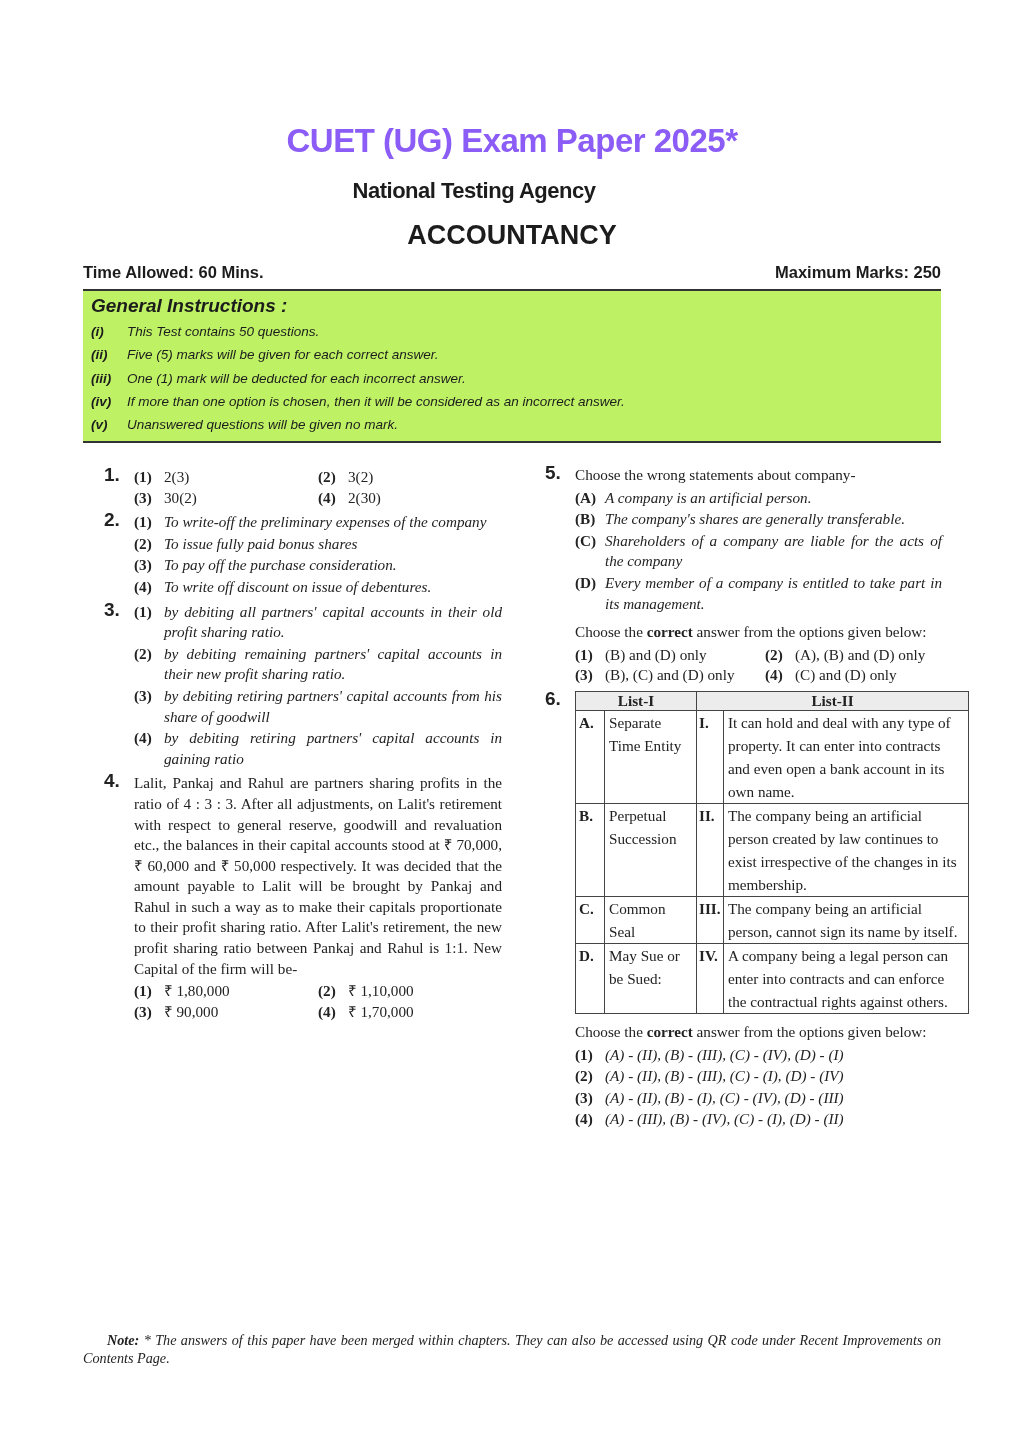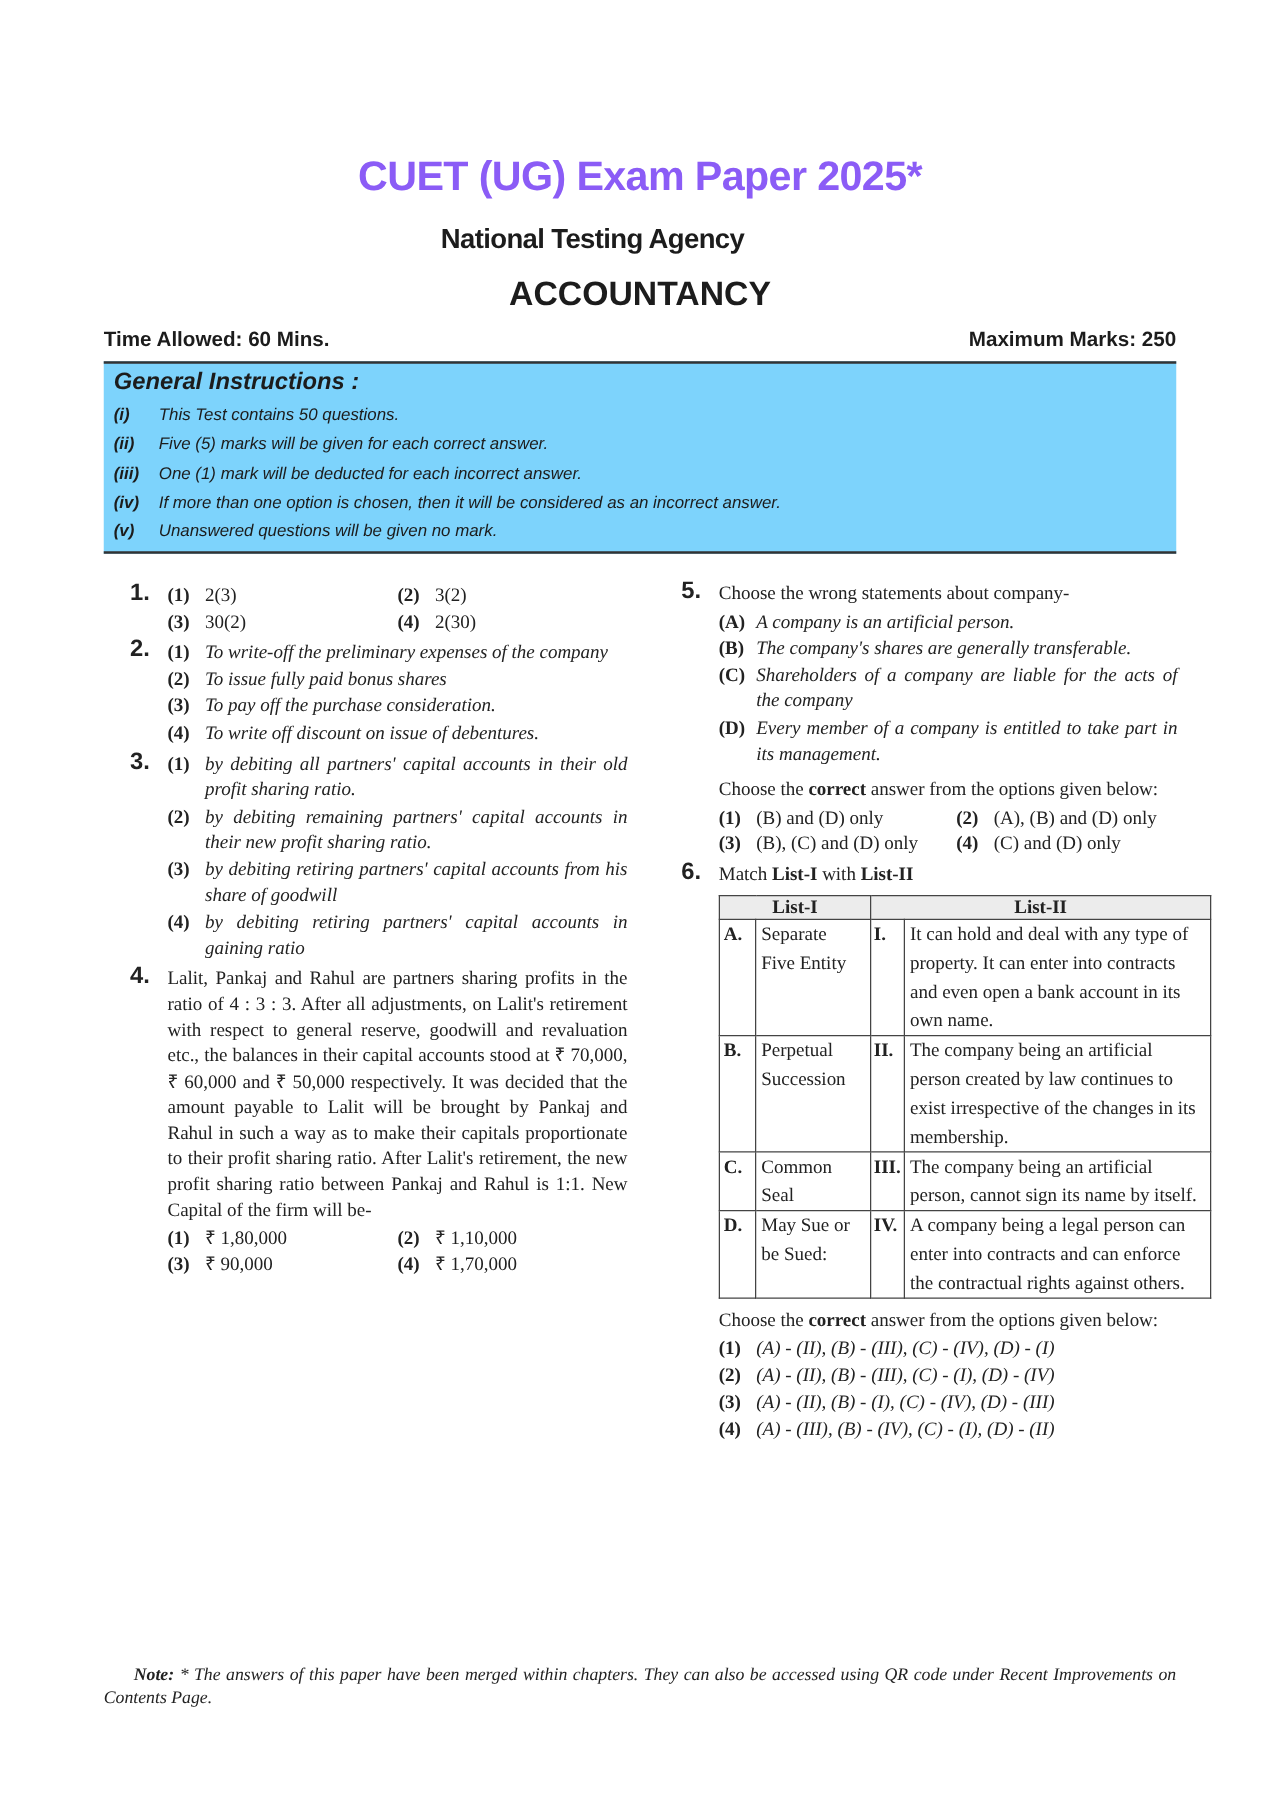"General Instructions :" .instructions { background: #7dd3fc -> #bef264 }
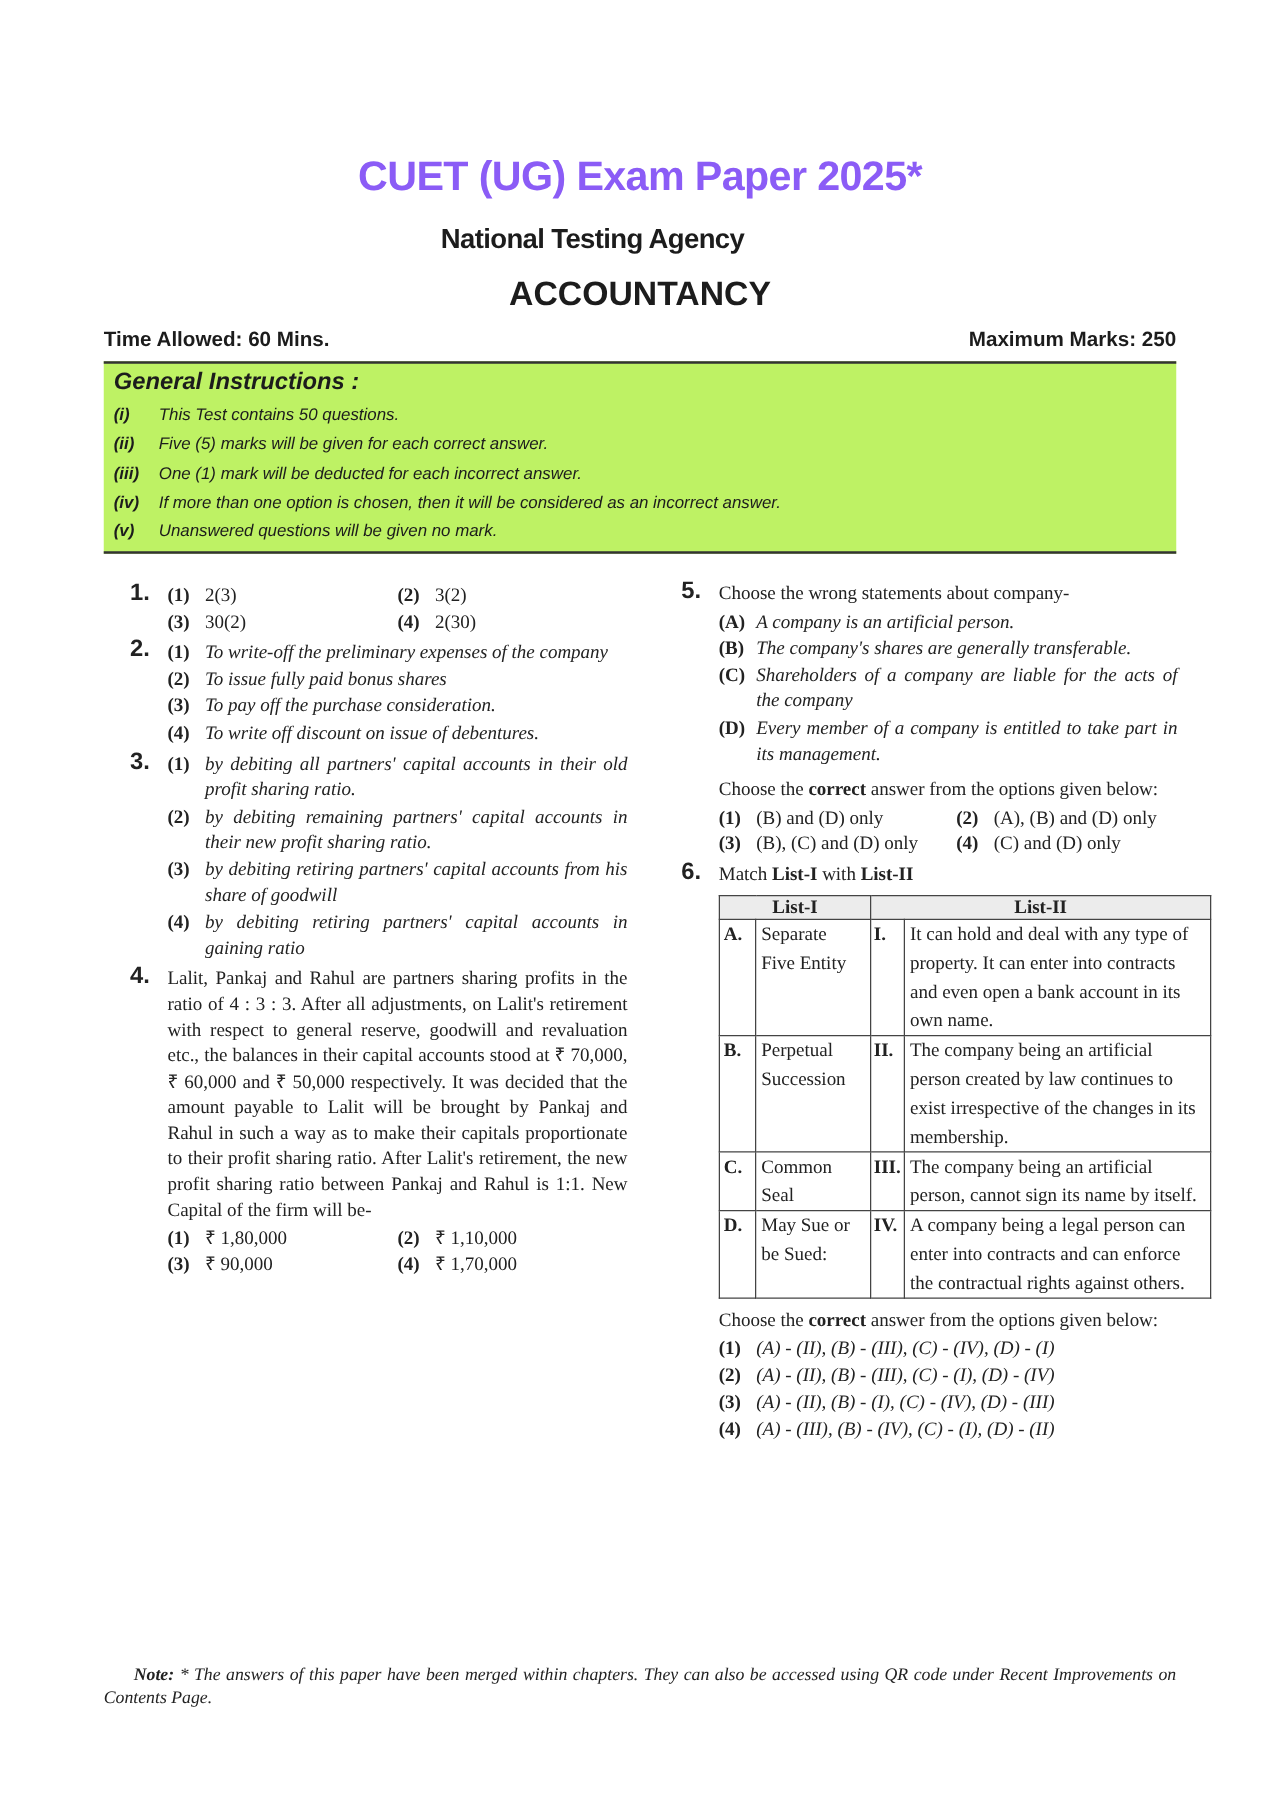"Match List-I with List-II" div.qtext { html: <div><span>Match</span> <b>List-I</b> <span>with</span> <b>List-II</b></div> -> none }
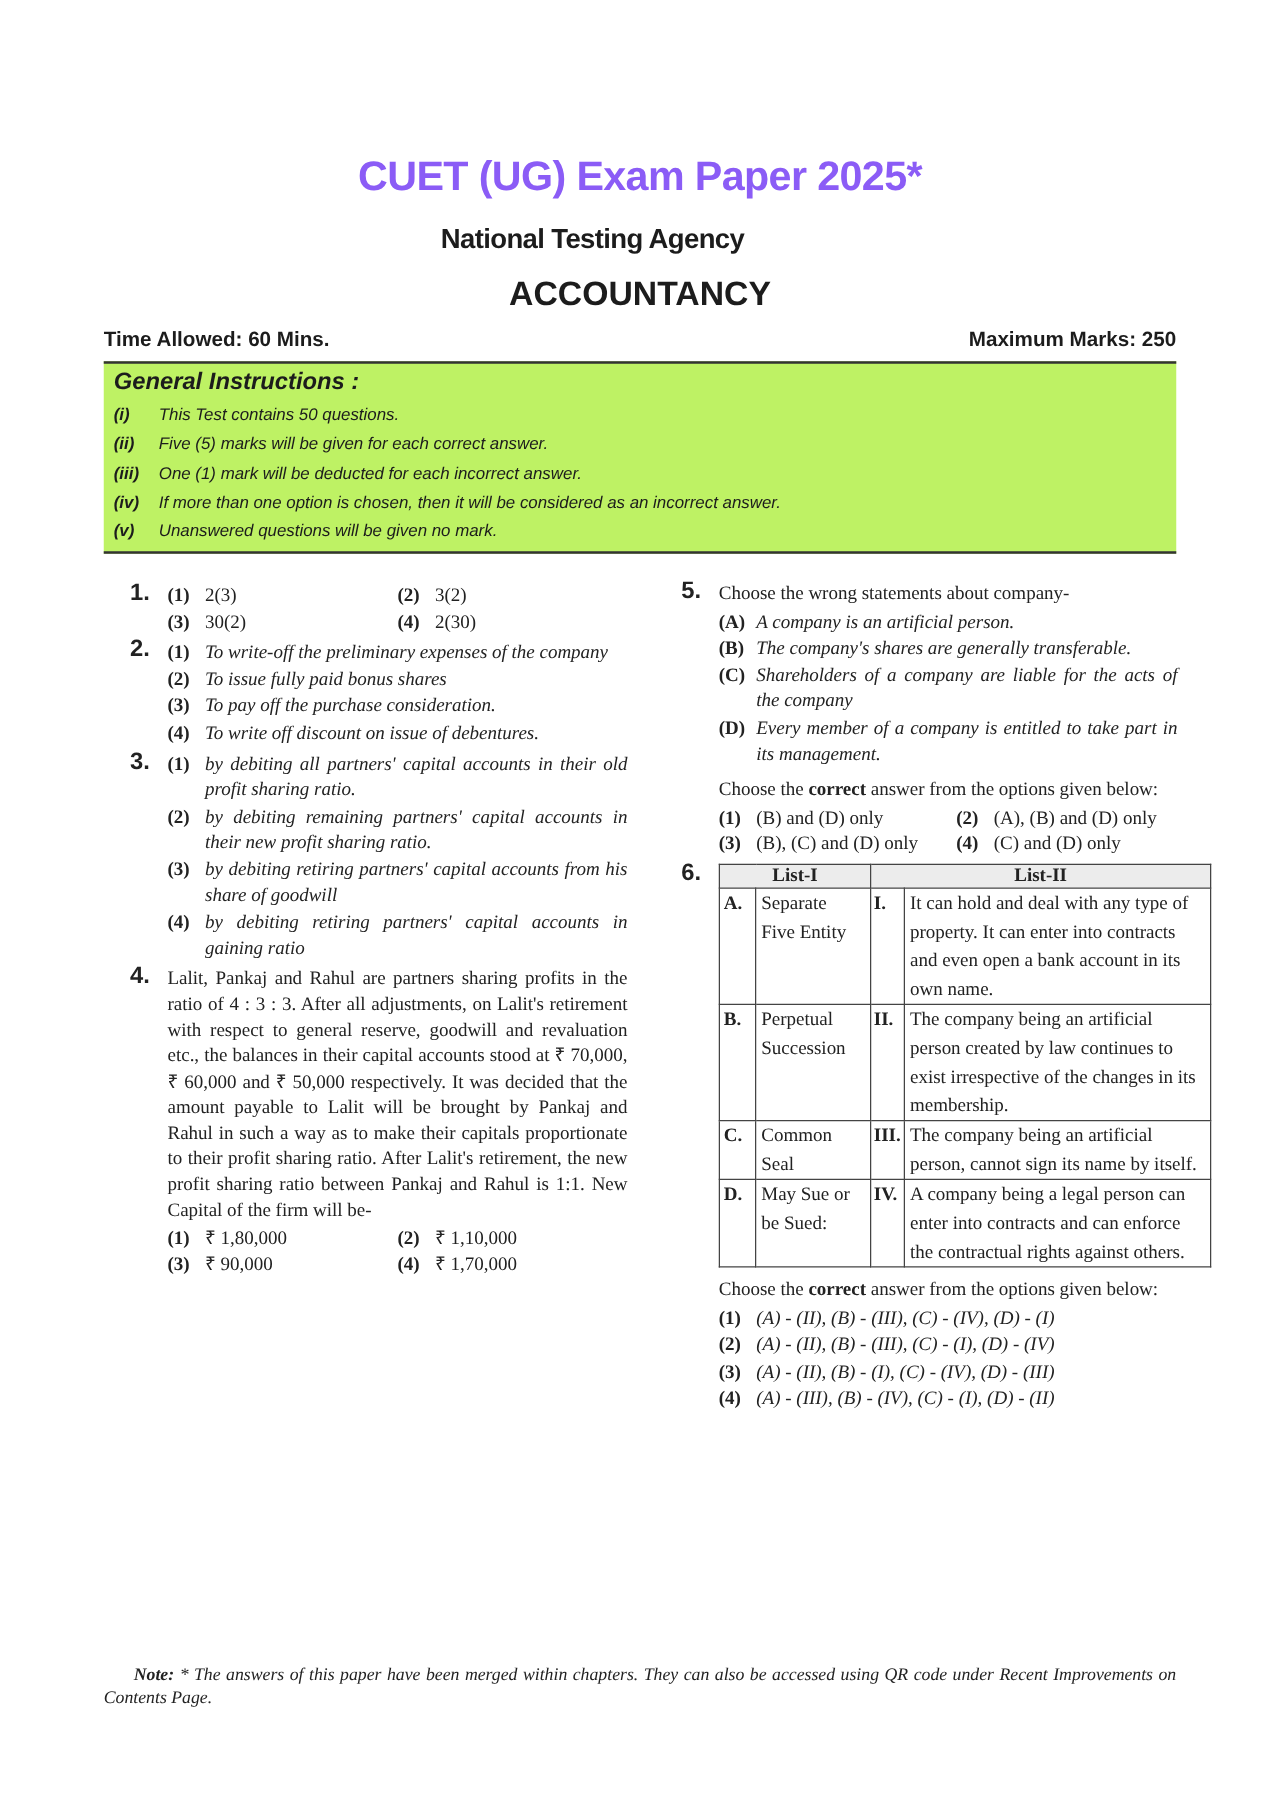"Separate Five Entity" td.item { text: Five -> Time }
